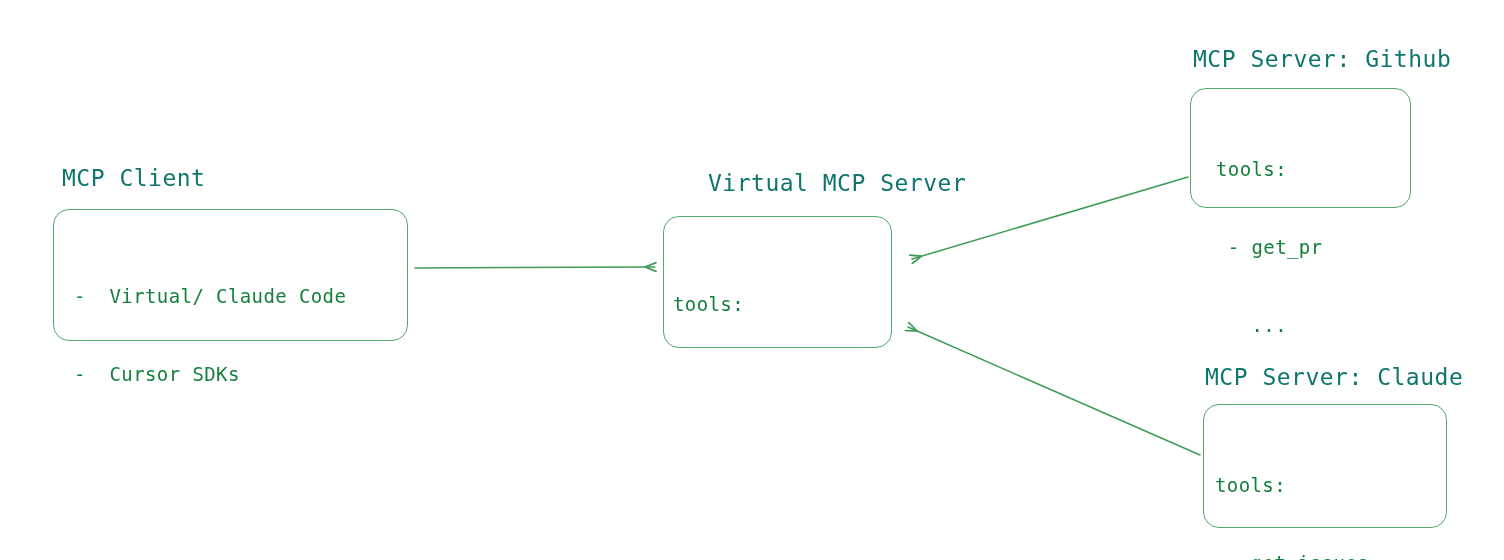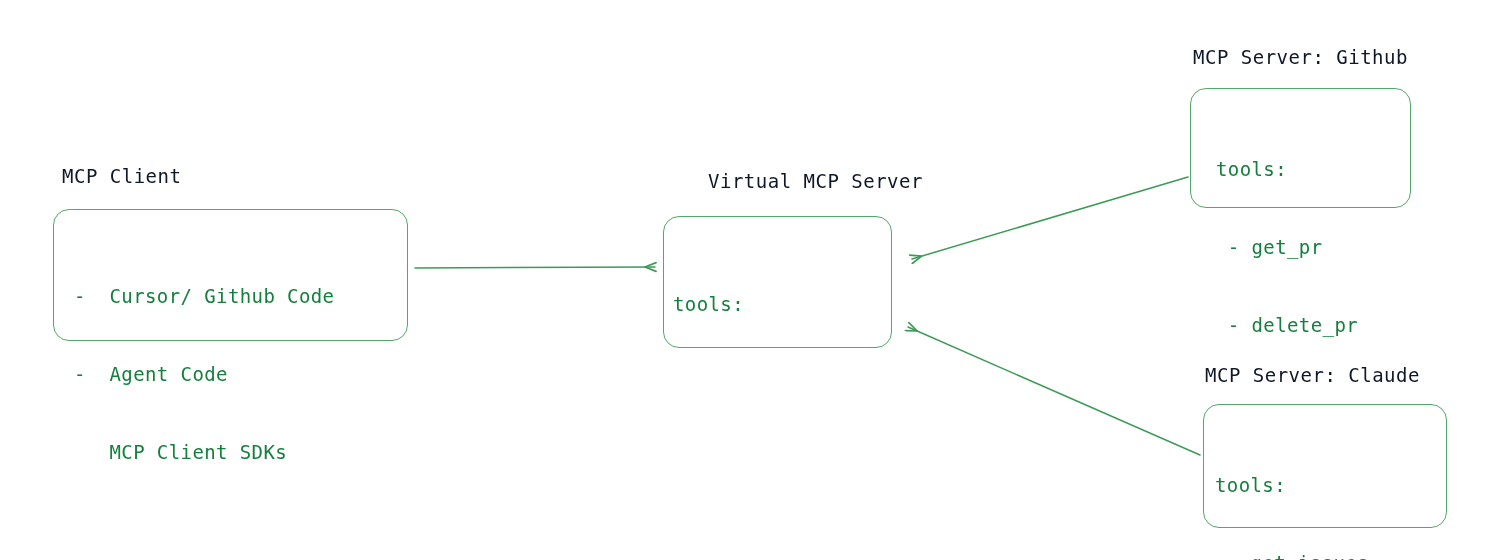"MCP Server: Github" .node-title { color: #0f172a -> #0f766e; font-size: 19px -> 23px }
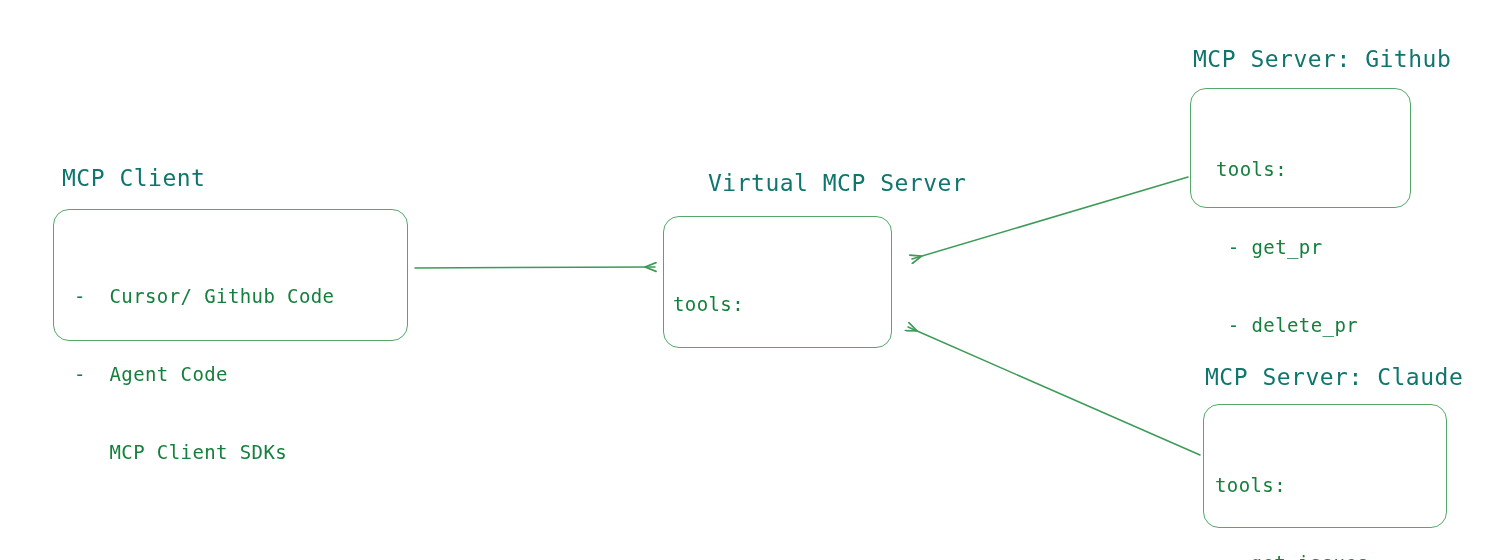"- Cursor/ Github Code" span.box-line { text: Cursor/ Github -> Virtual/ Claude }
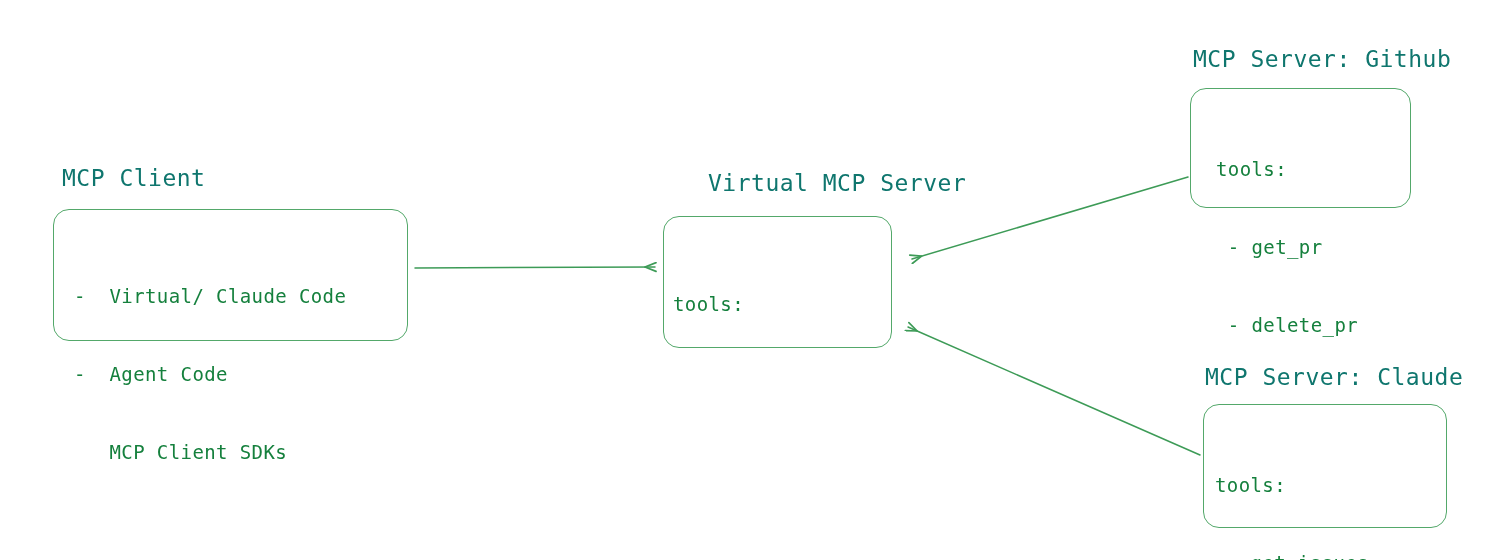"- delete_pr" span.box-line { html: <span> - delete_pr</span> -> none }
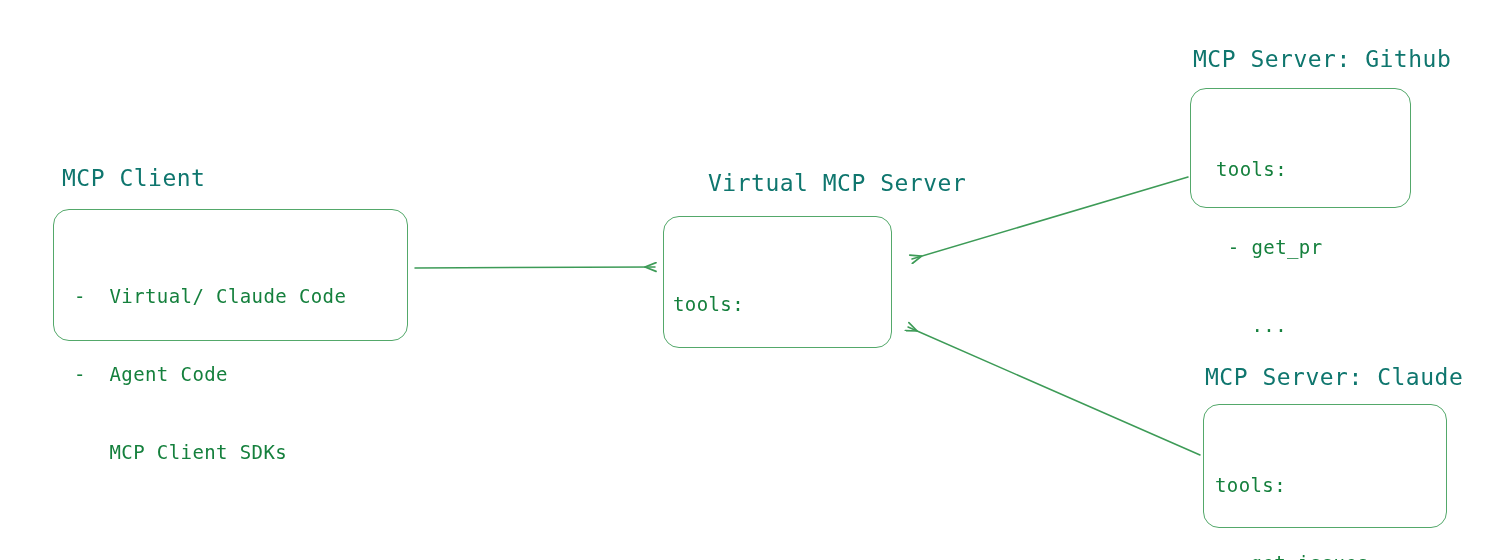"- Agent Code" span.box-line { text: Agent Code -> Cursor SDKs }
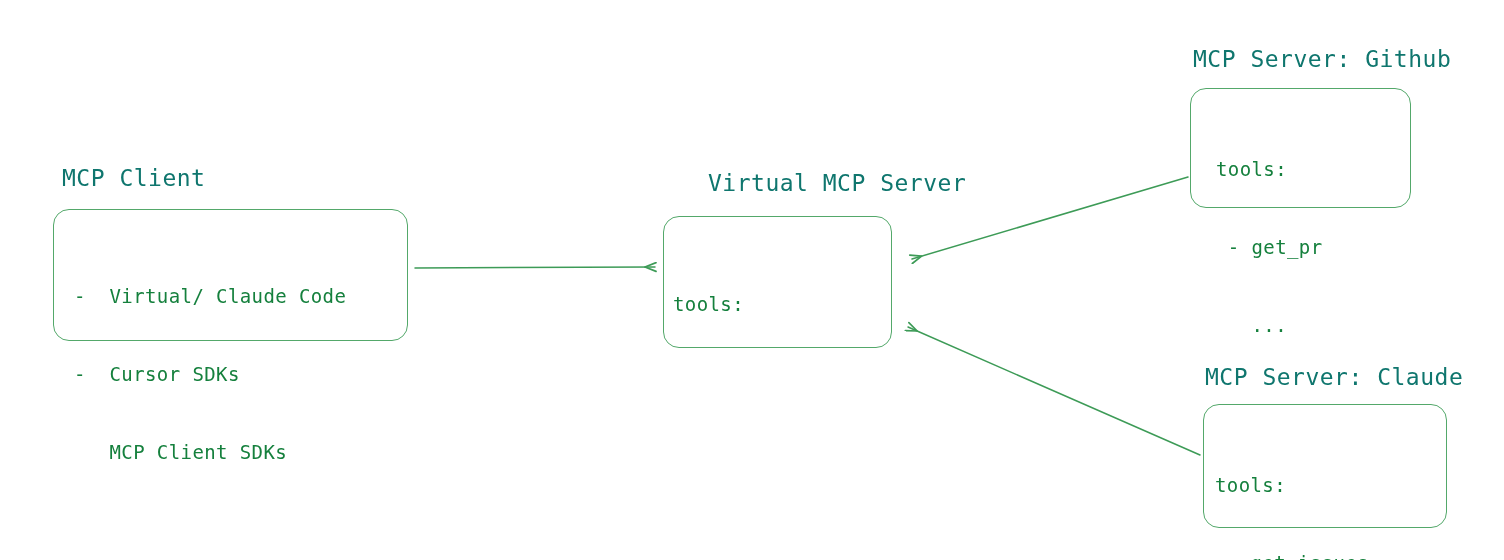"MCP Client SDKs" span.box-line { html: <span> MCP Client SDKs</span> -> none }
